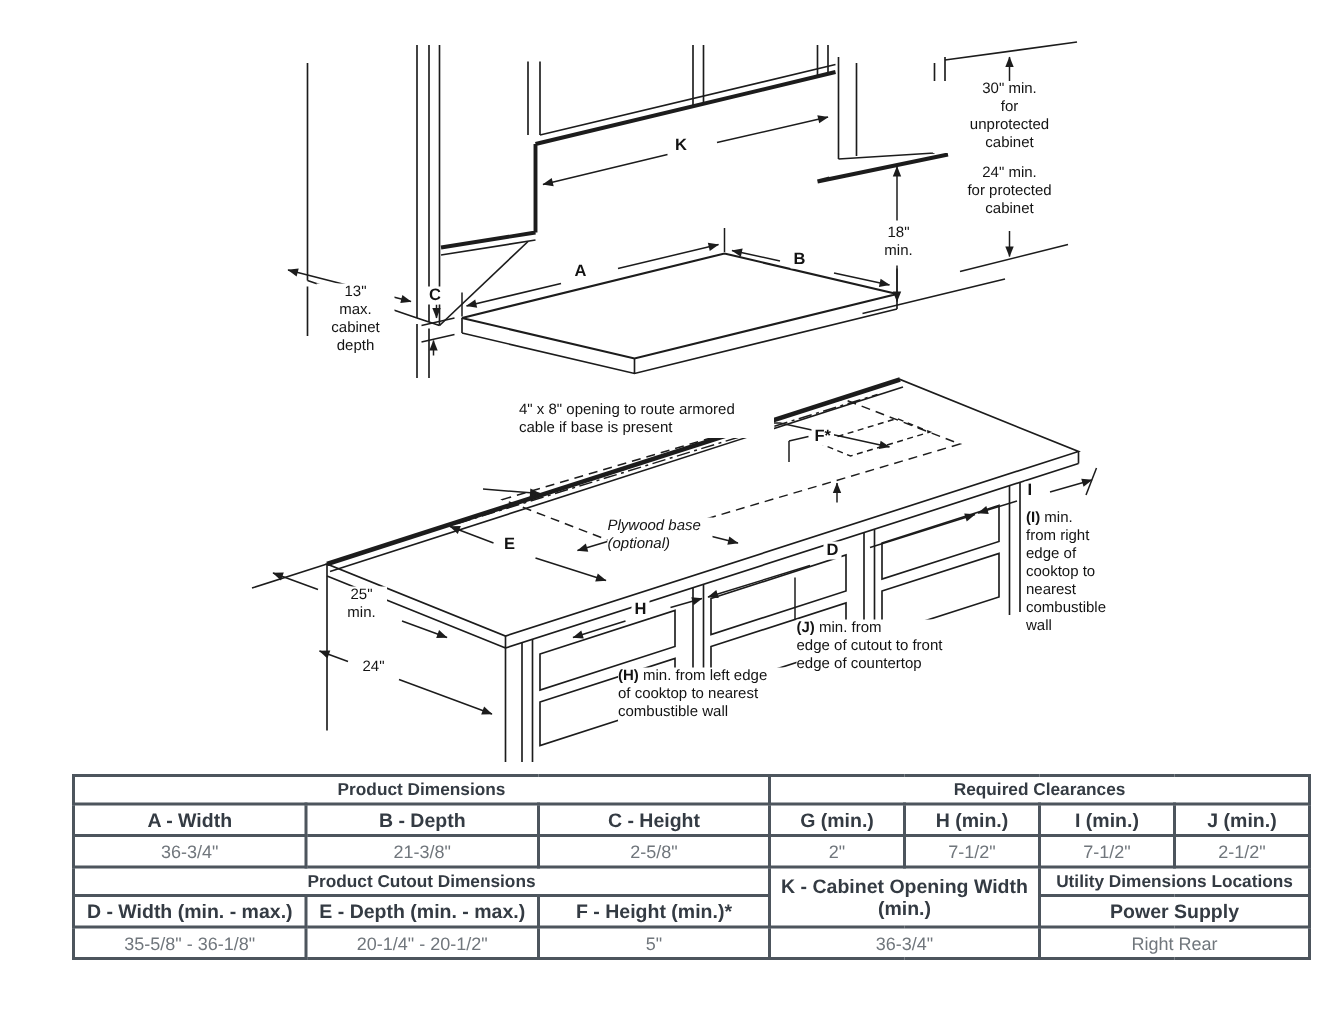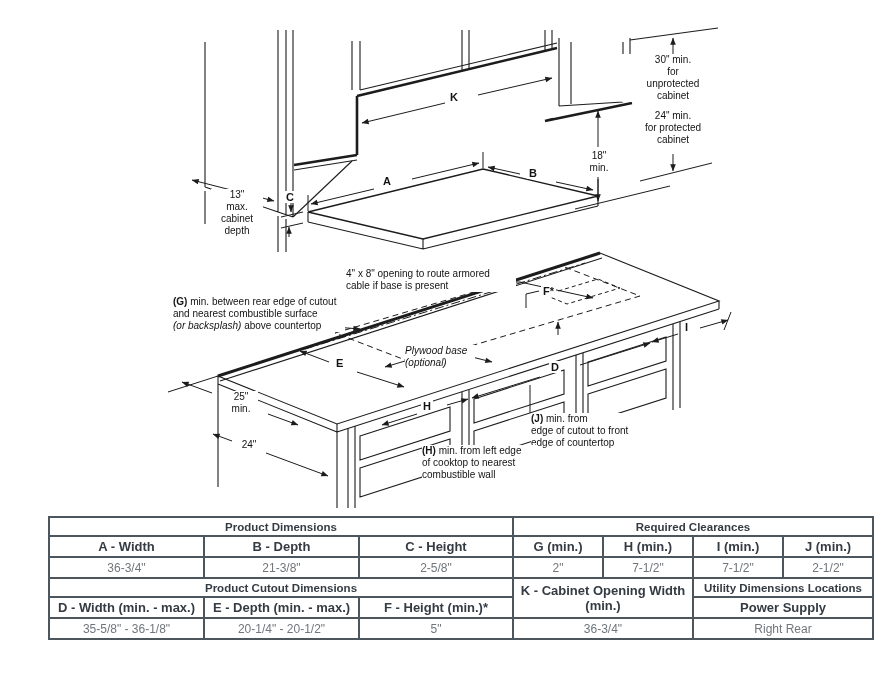"(G) min. between rear edge" div.lbl { html: <div> <div><span>(G)</span><span> min. between rear edge of cutout</span></div> <div>and nearest combustible surface</div> <div><span>(or backsplash)</span><span> above countertop</span></div> </div> -> none }
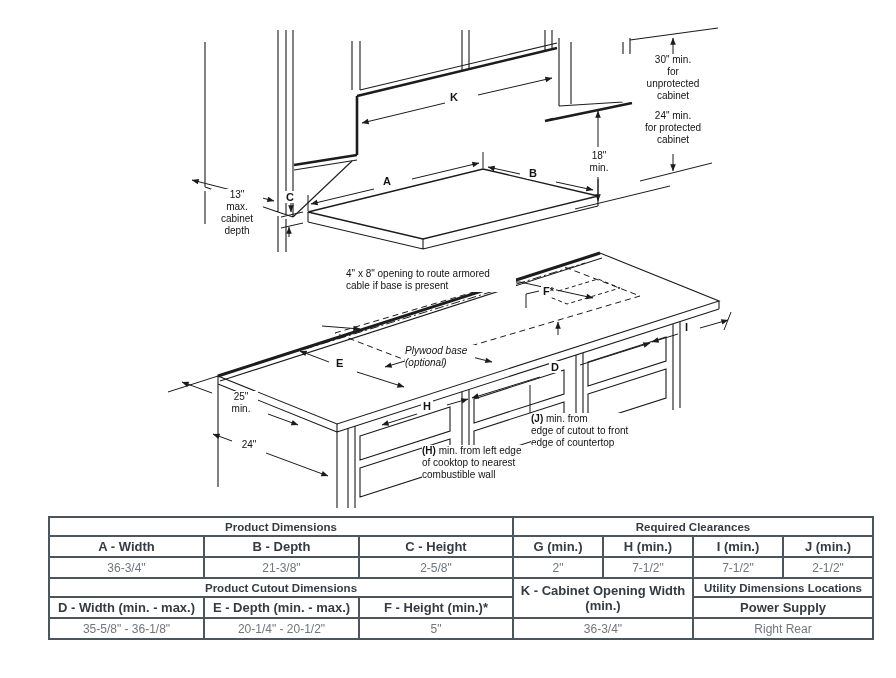"(I) min." div.lbl { html: none -> <div> <div><span>(I)</span><span> min.</span></div> <div>from right</div> <div>edge of</div> <div>cooktop to</div> <div>nearest</div> <div>combustible</div> <div>wall</div> </div> }
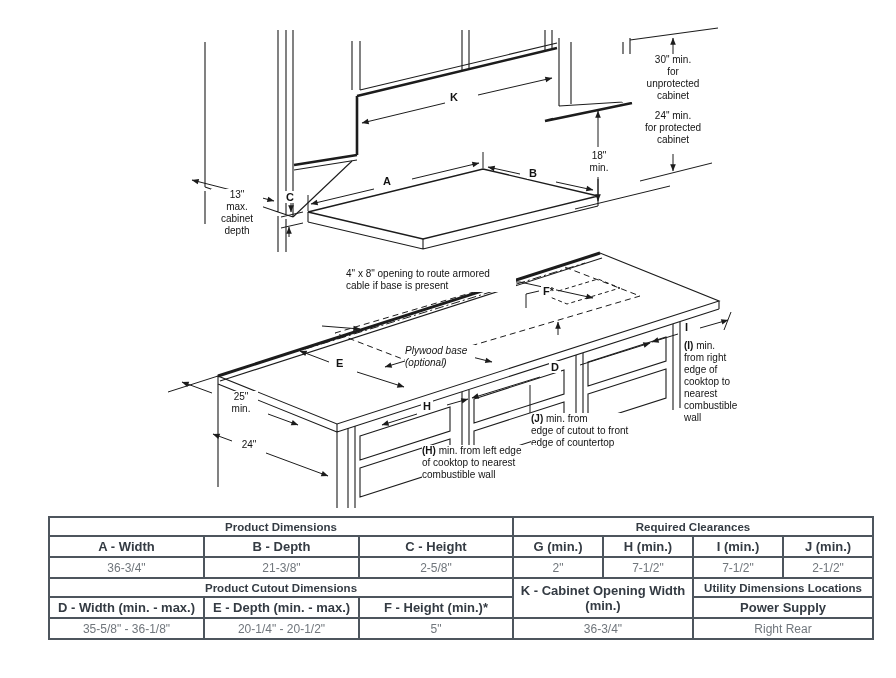"(H) min. from left edge" div.lbl { left: 422px -> 412px }
